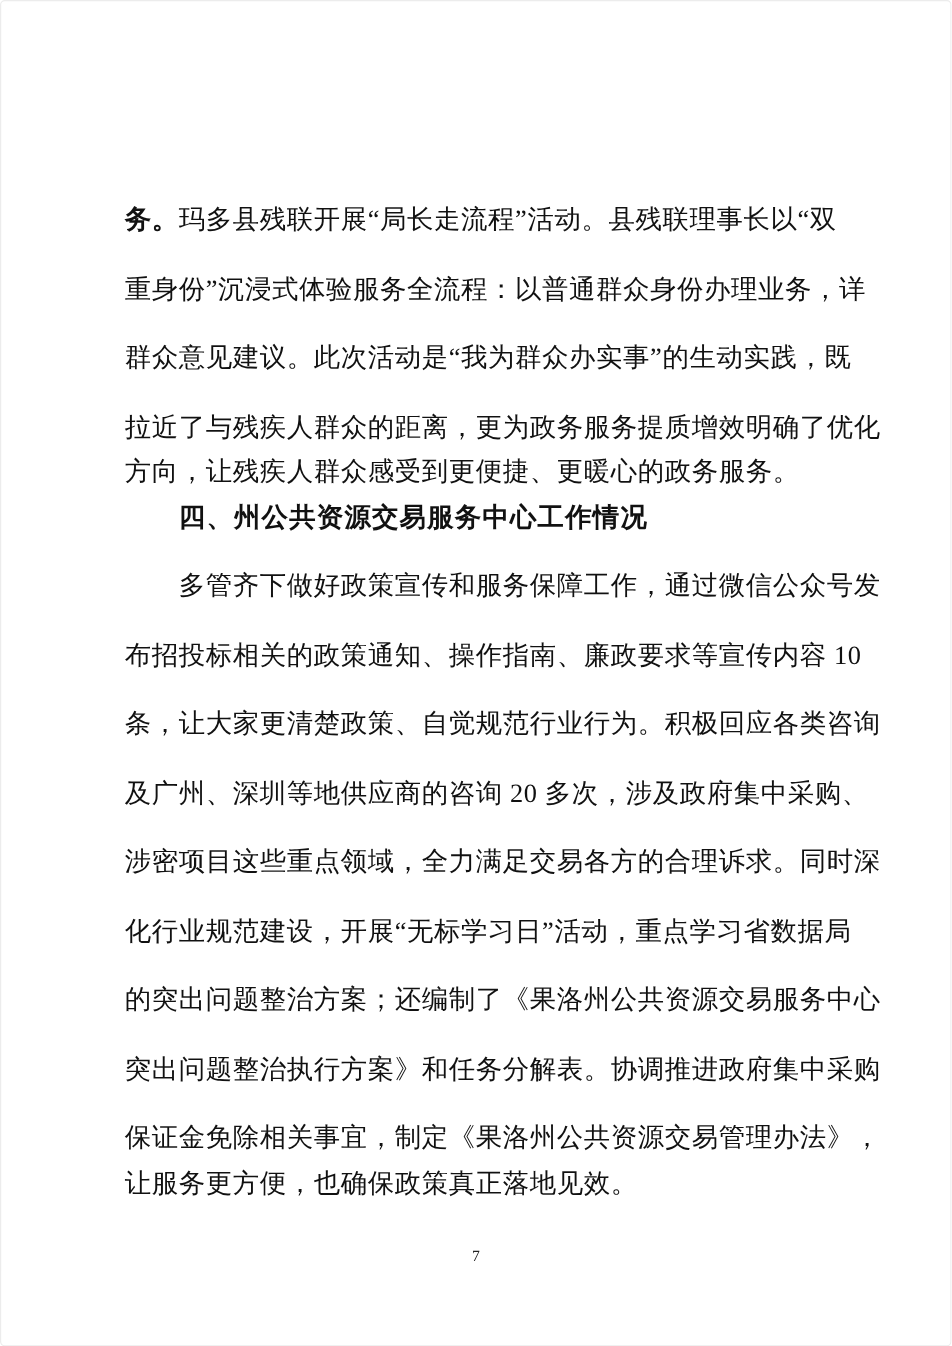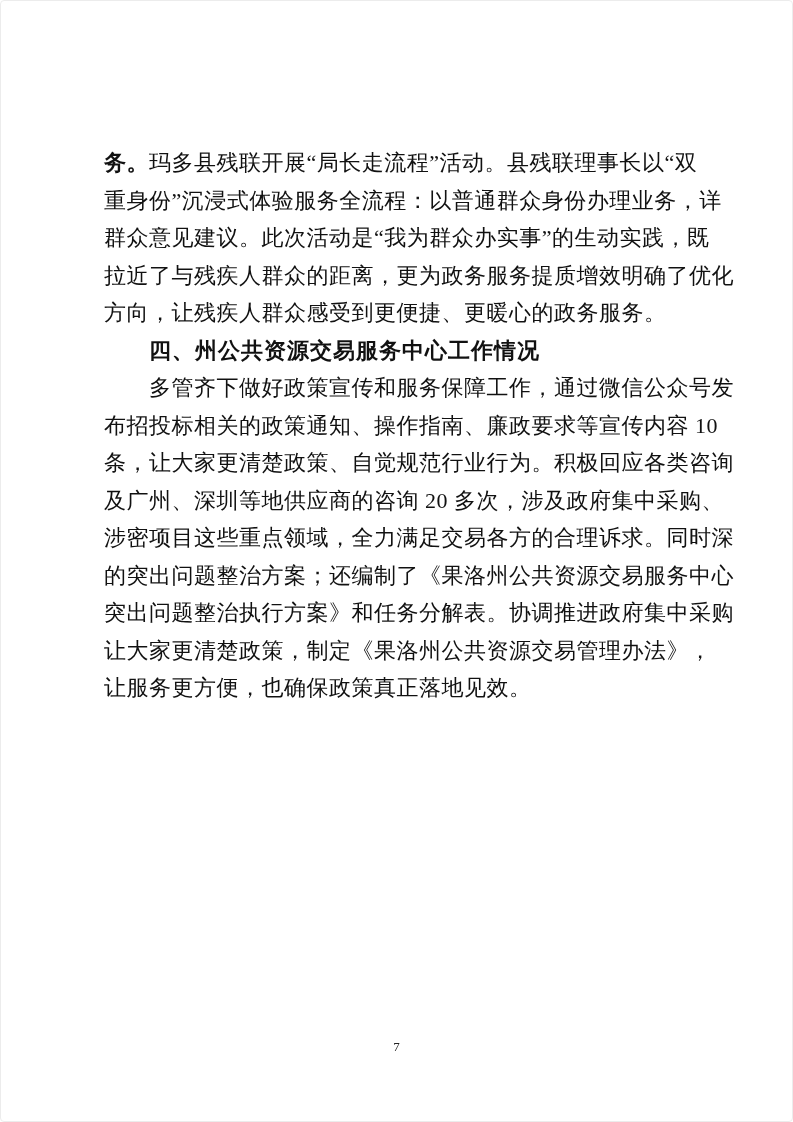"务。玛多县残联开展“局长走流程”活动。县残联理事长以“双" .line.just { margin-top: none -> 20px }
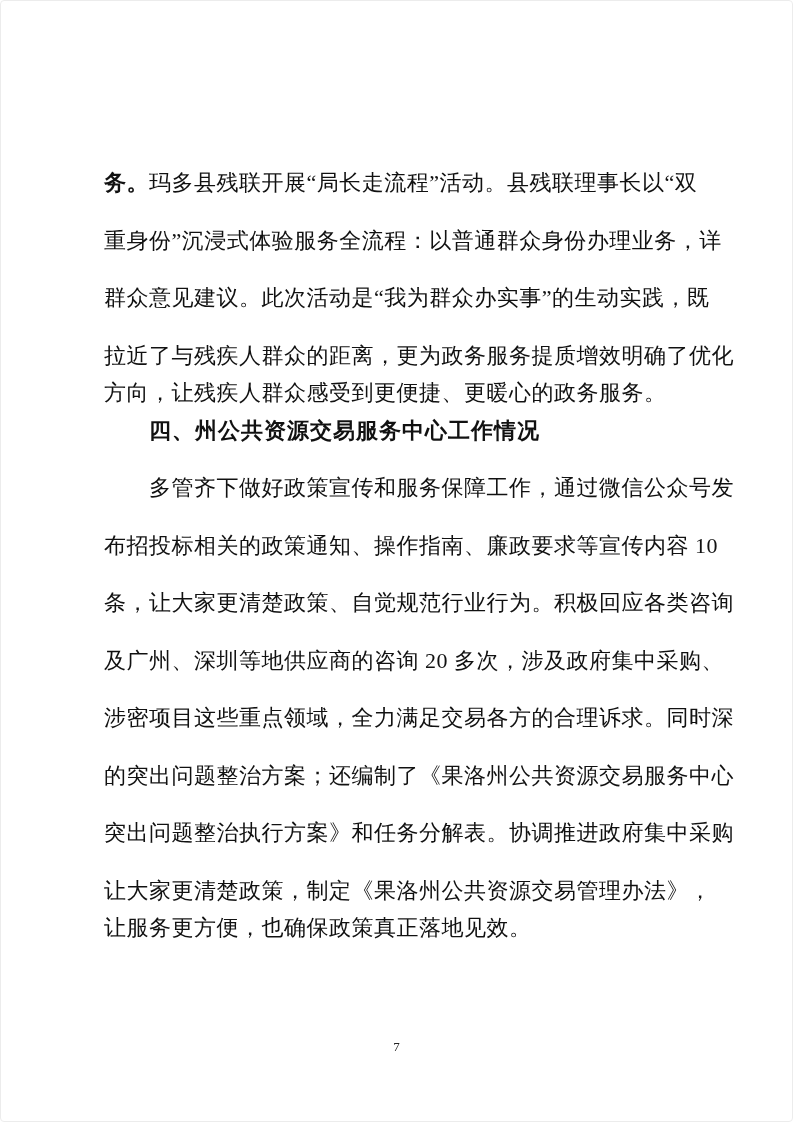"化行业规范建设，开展“无标学习日”活动，重点学习省数据局" div.line { html: none -> <div>化行业规范建设，开展“无标学习日”活动，重点学习省数据局</div> }
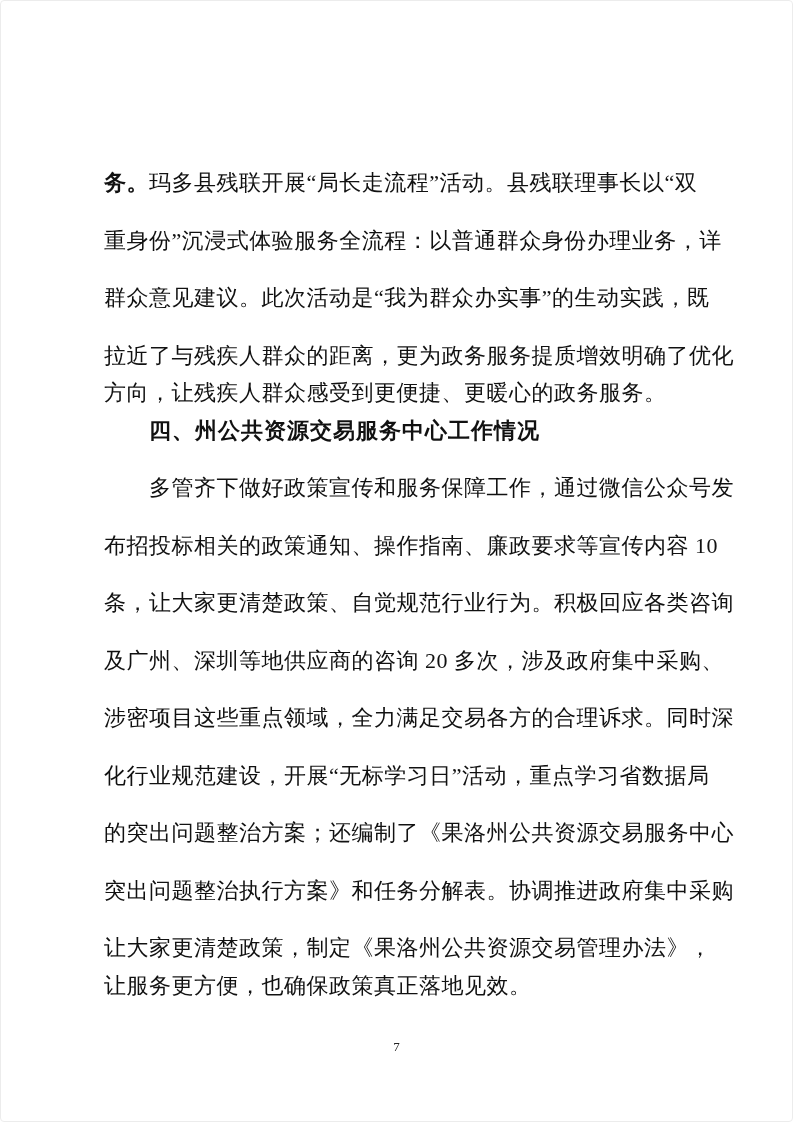"让大家更清楚政策，制定《果洛州公共资源交易管理办法》，" div.line { text: 让大家更清楚政策 -> 保证金免除相关事宜 }
